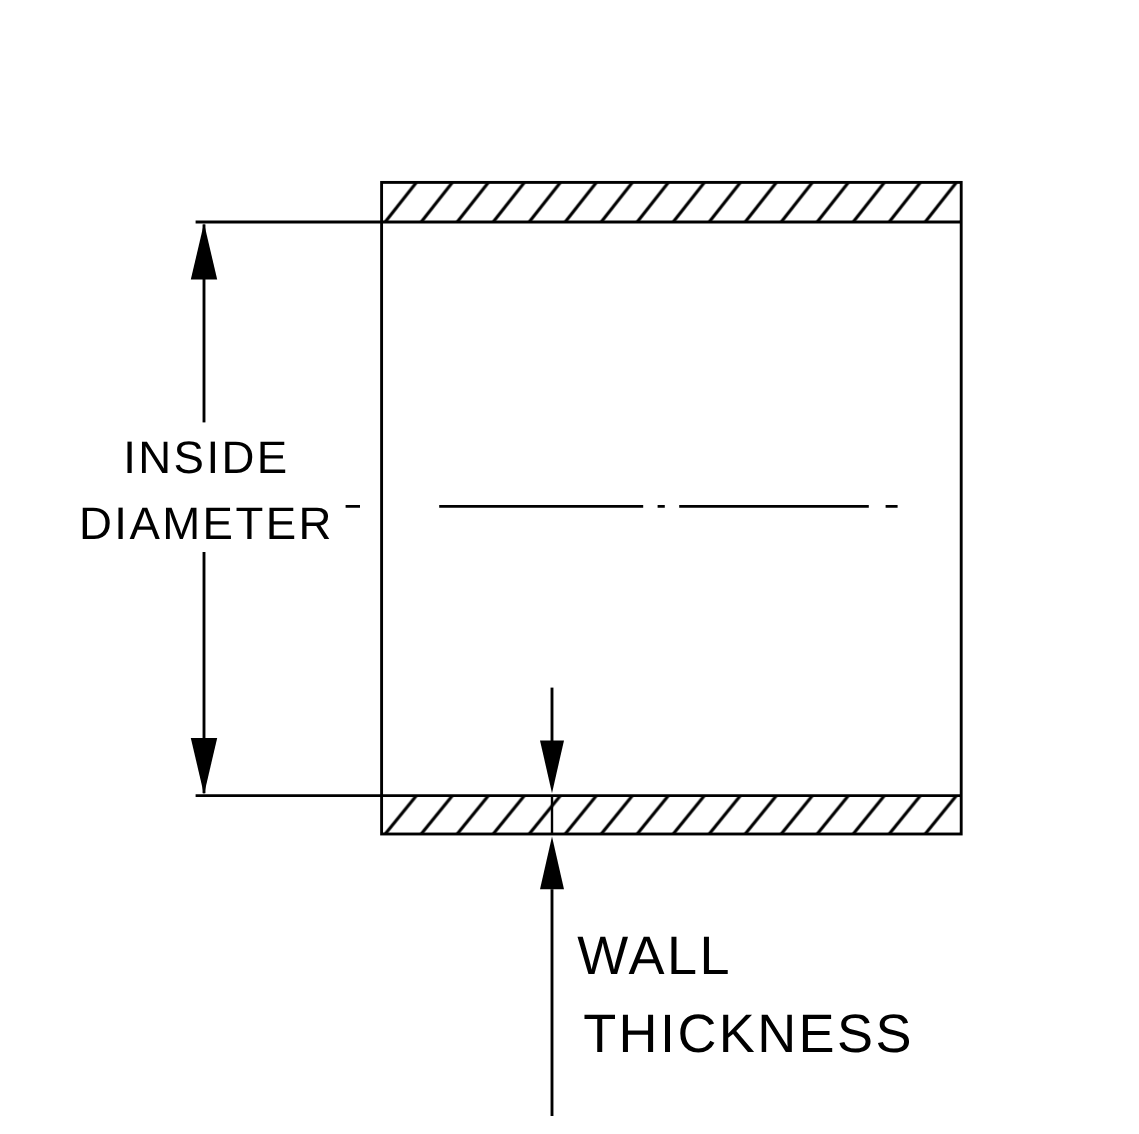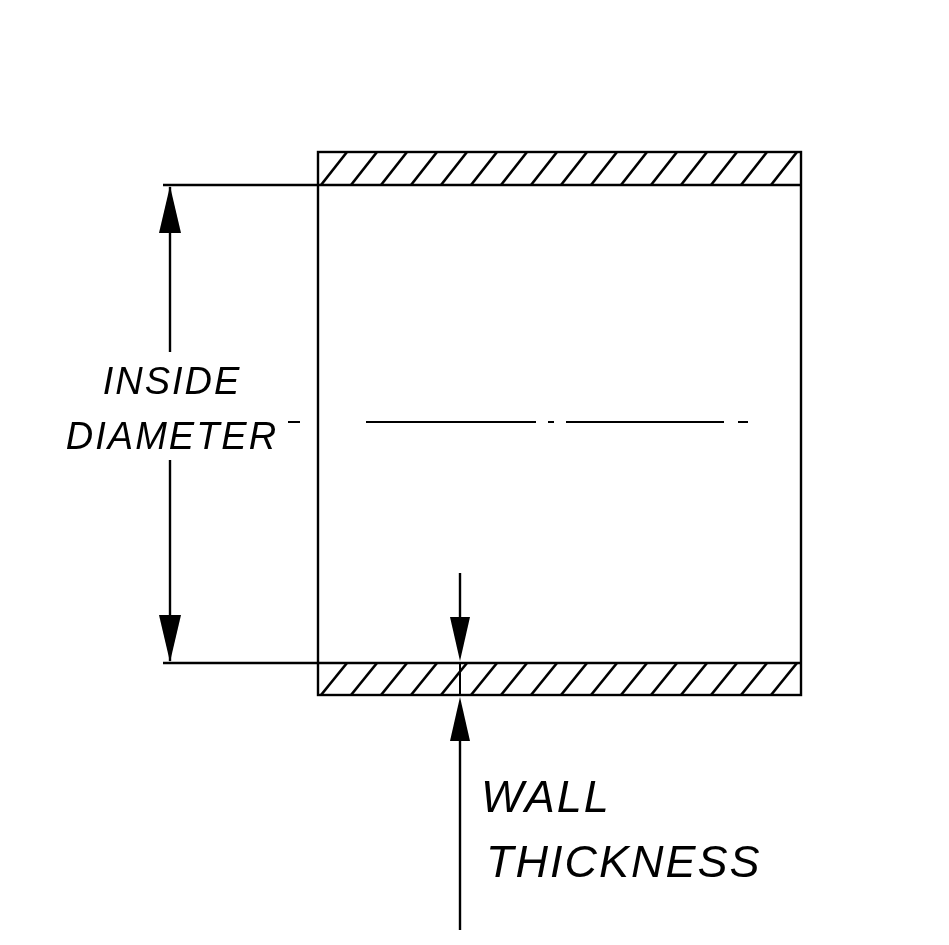"INSIDE" .canvas { font-style: italic -> none }
